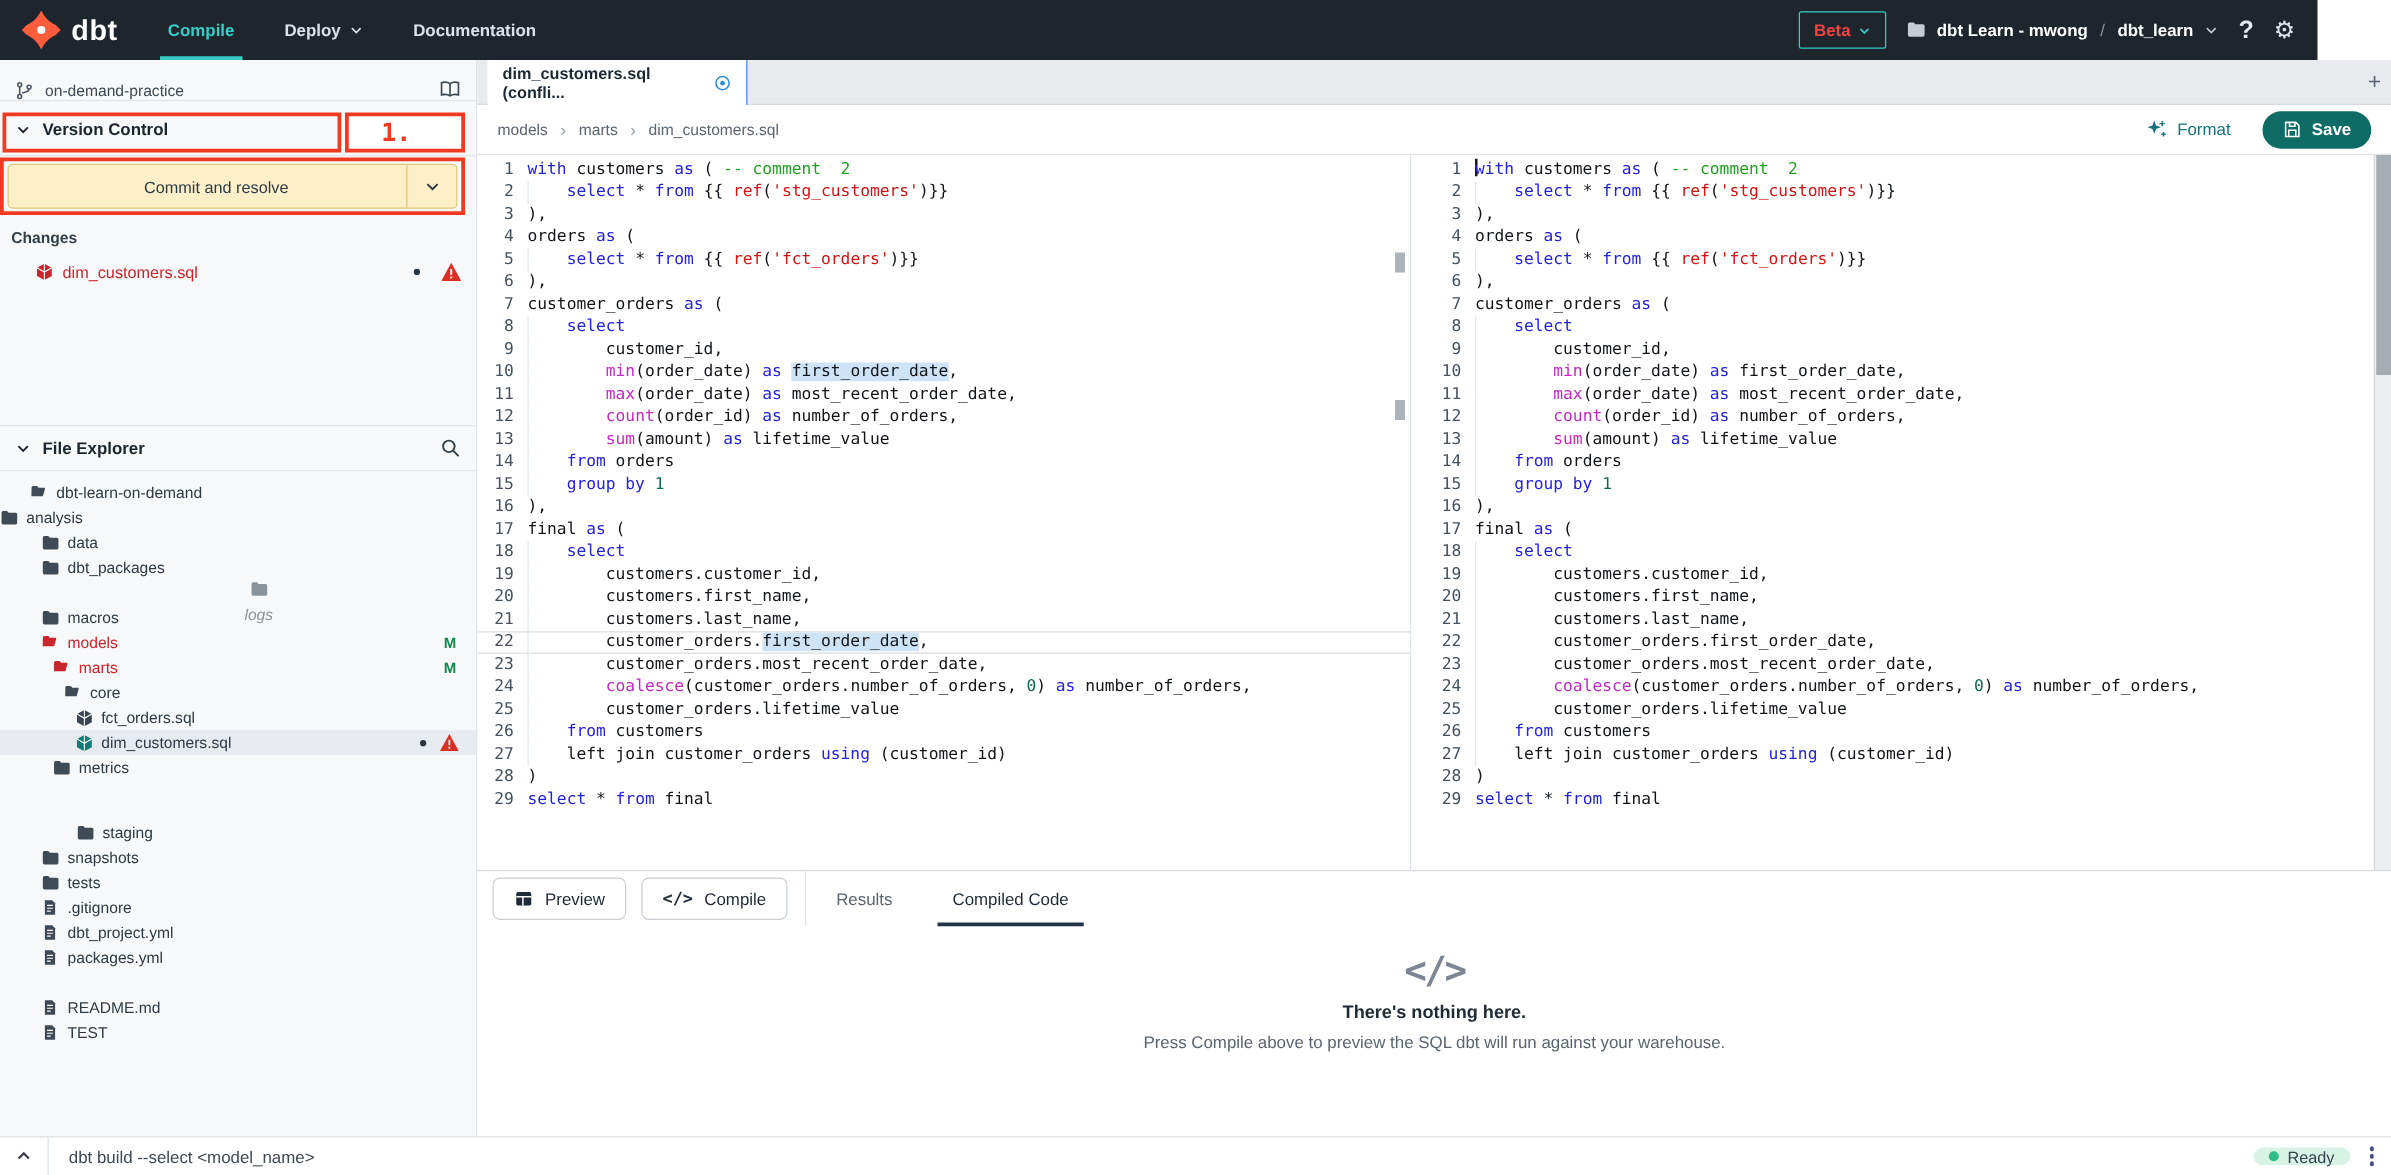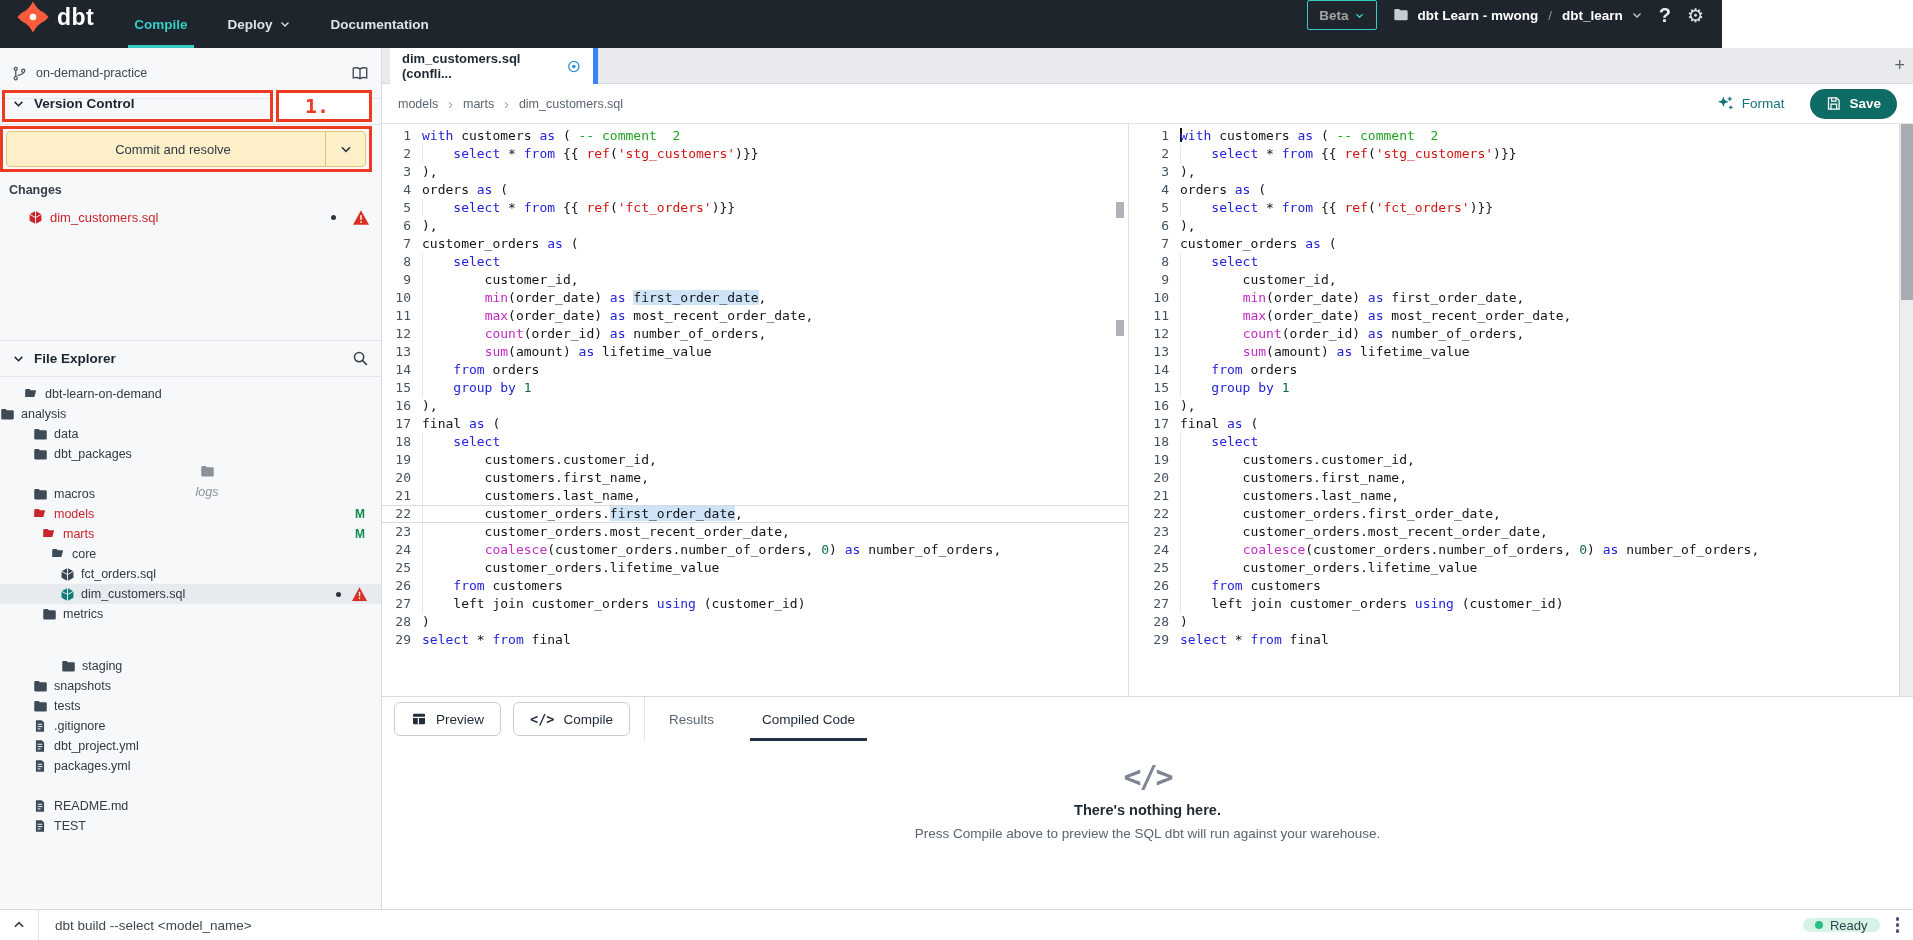"dbt" .topnav { align-items: flex-start -> center; width: 1722px -> 1854px }
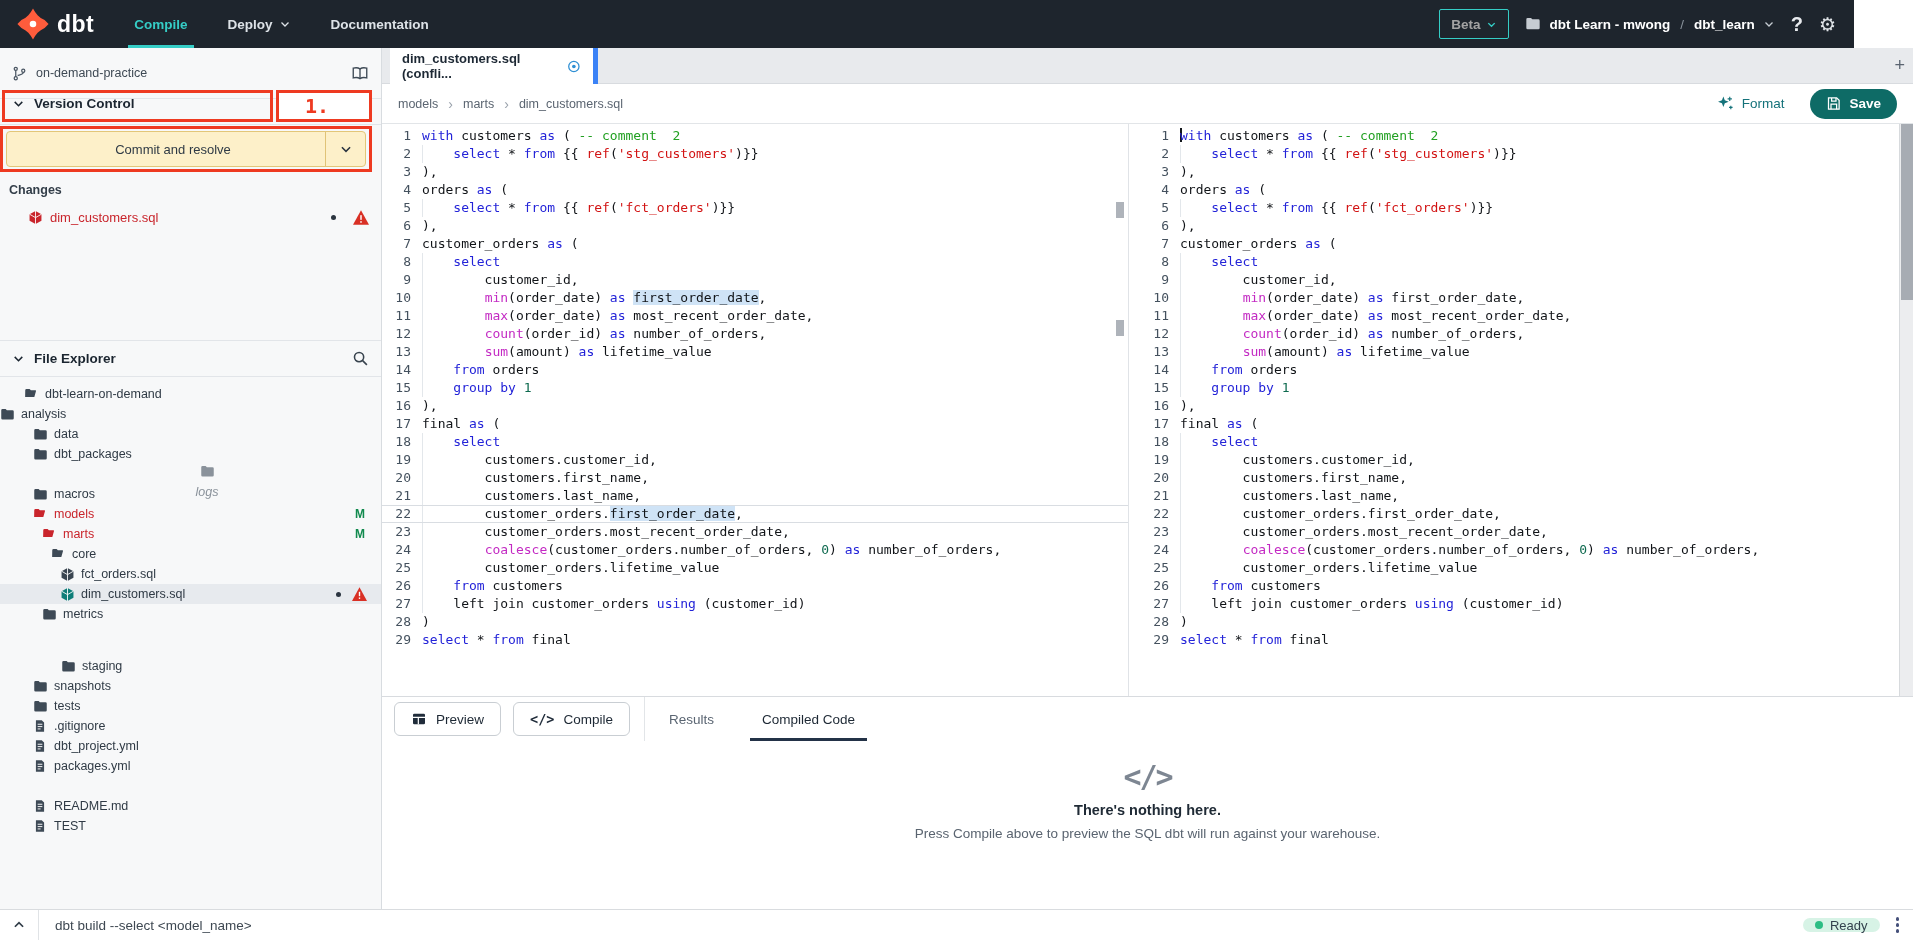"Beta" .beta-btn { color: #a3a3a3 -> #ef4444 }
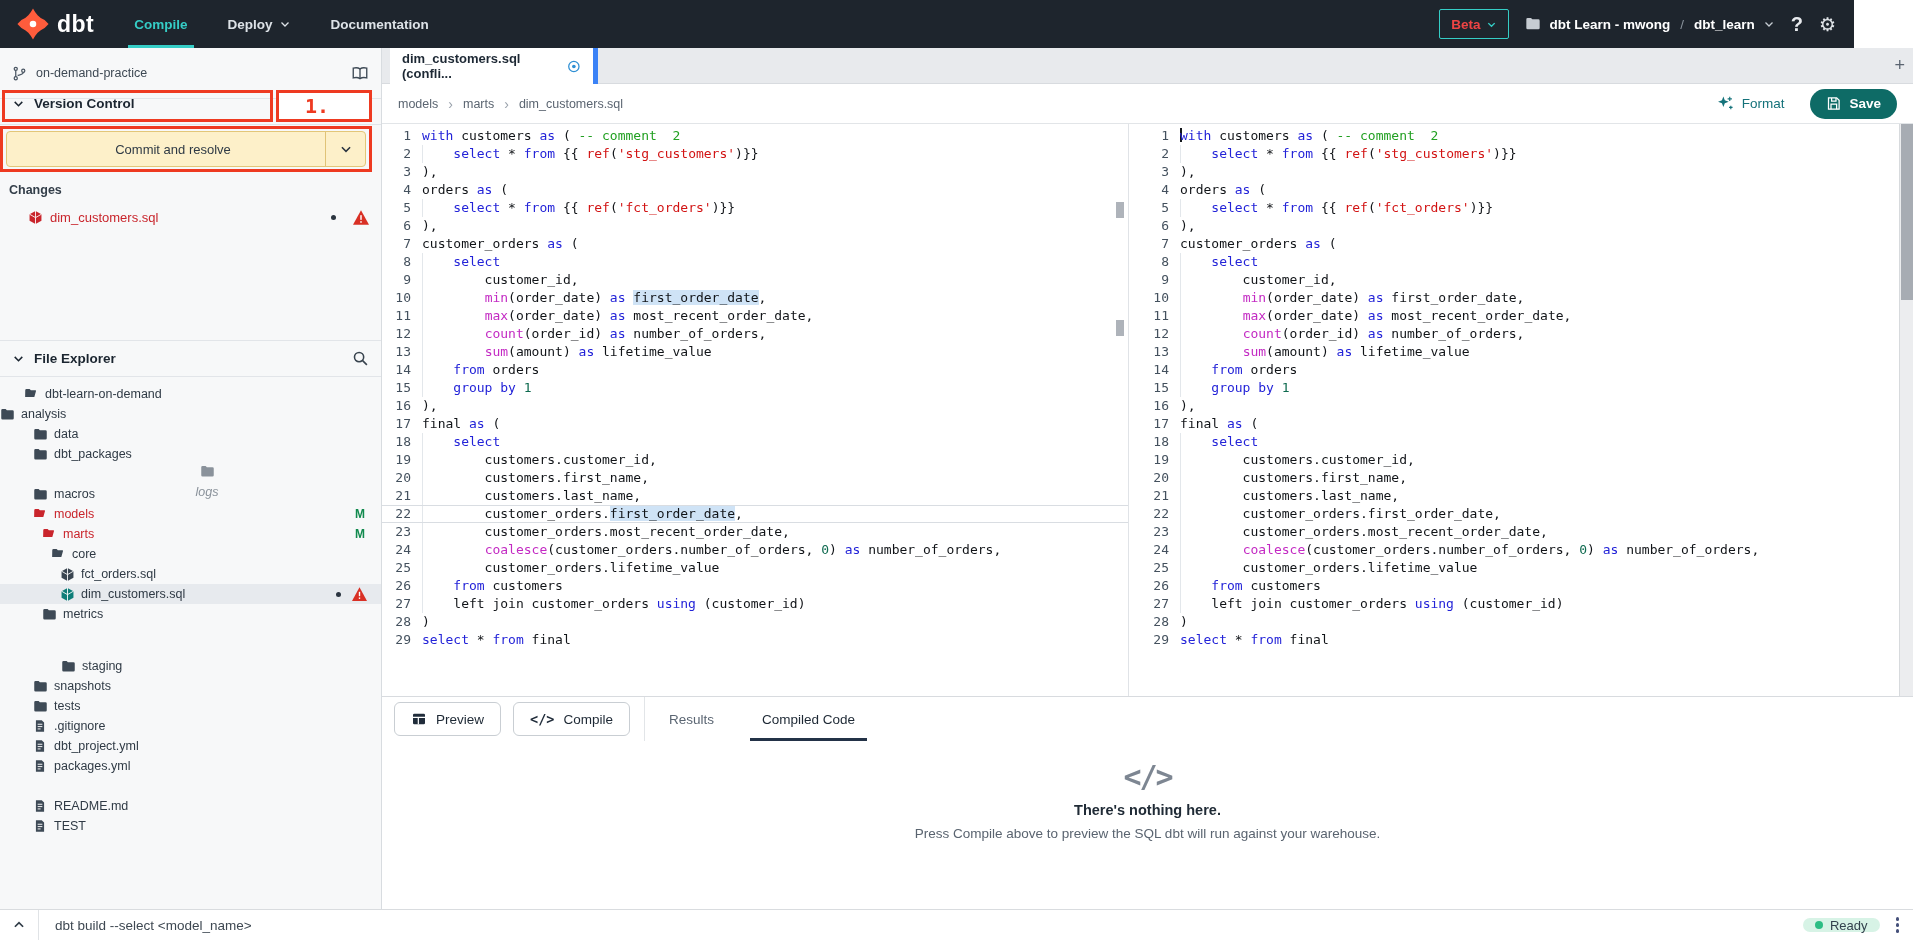"dim_customers.sql (confli..." .tab-active { border-right: 5px solid #3b82f6 -> 1px solid #3b82f6 }
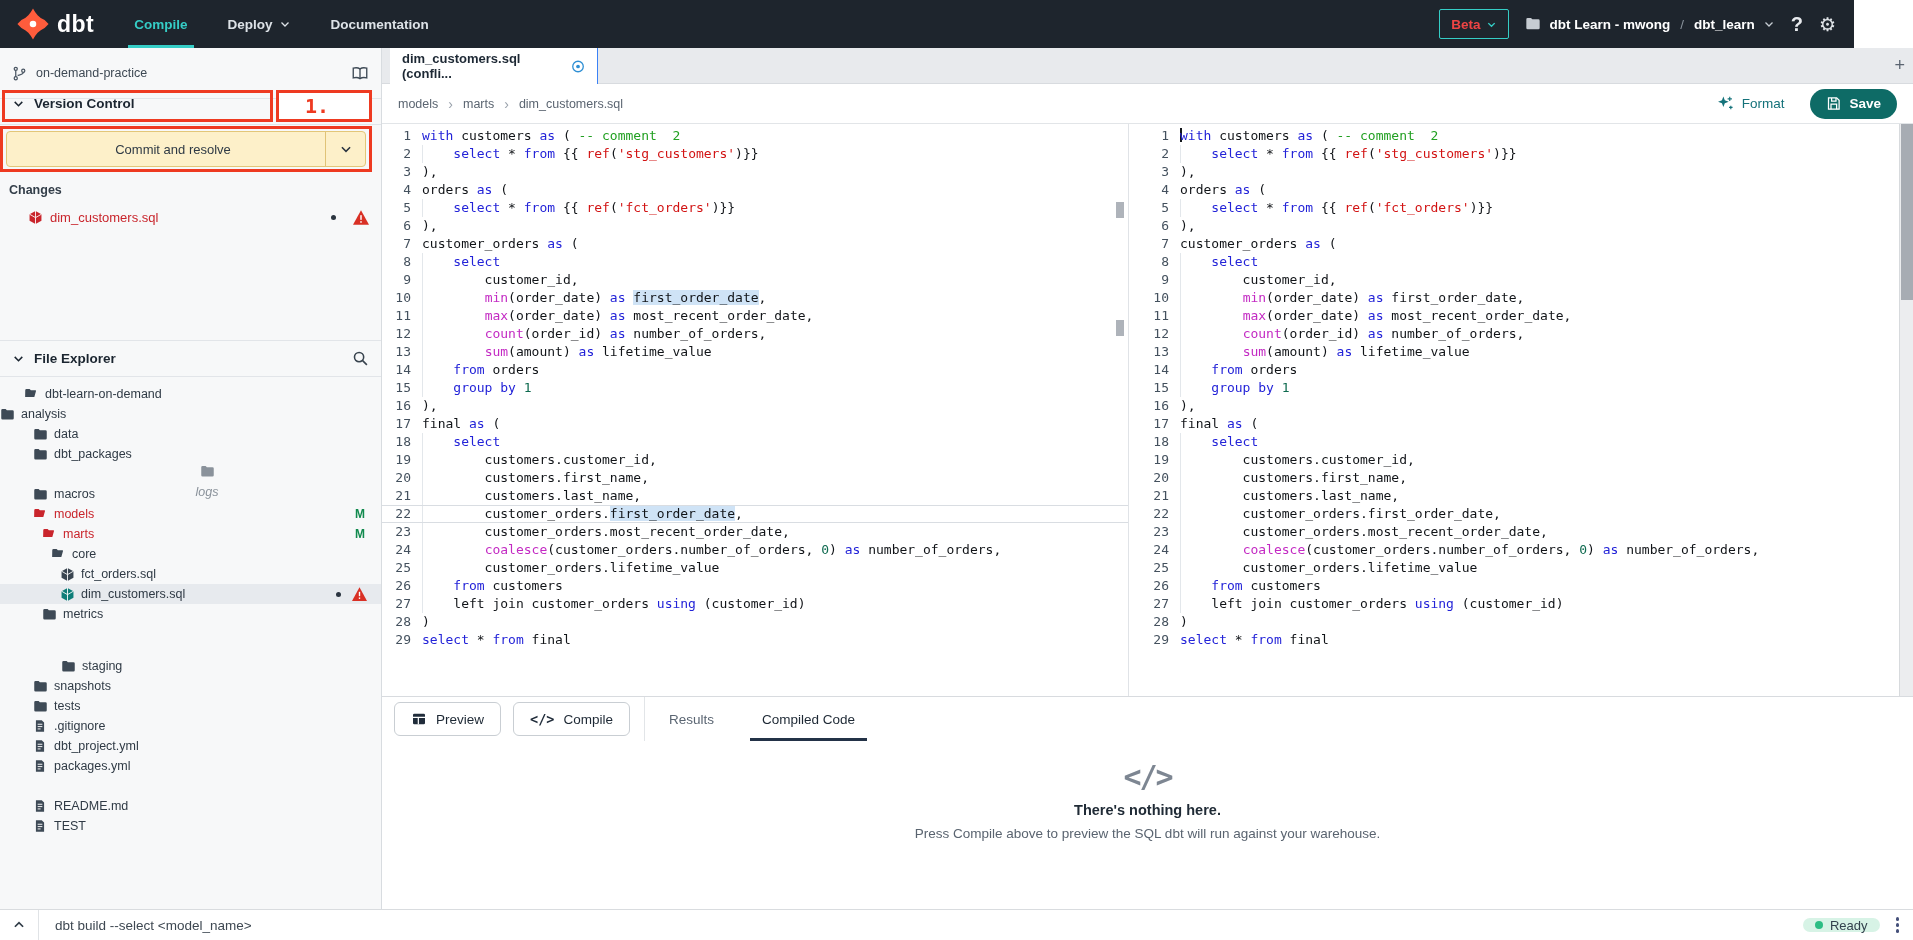"on-demand-practice" .branch-strip { align-items: center -> flex-end; height: 51px -> 33px }
